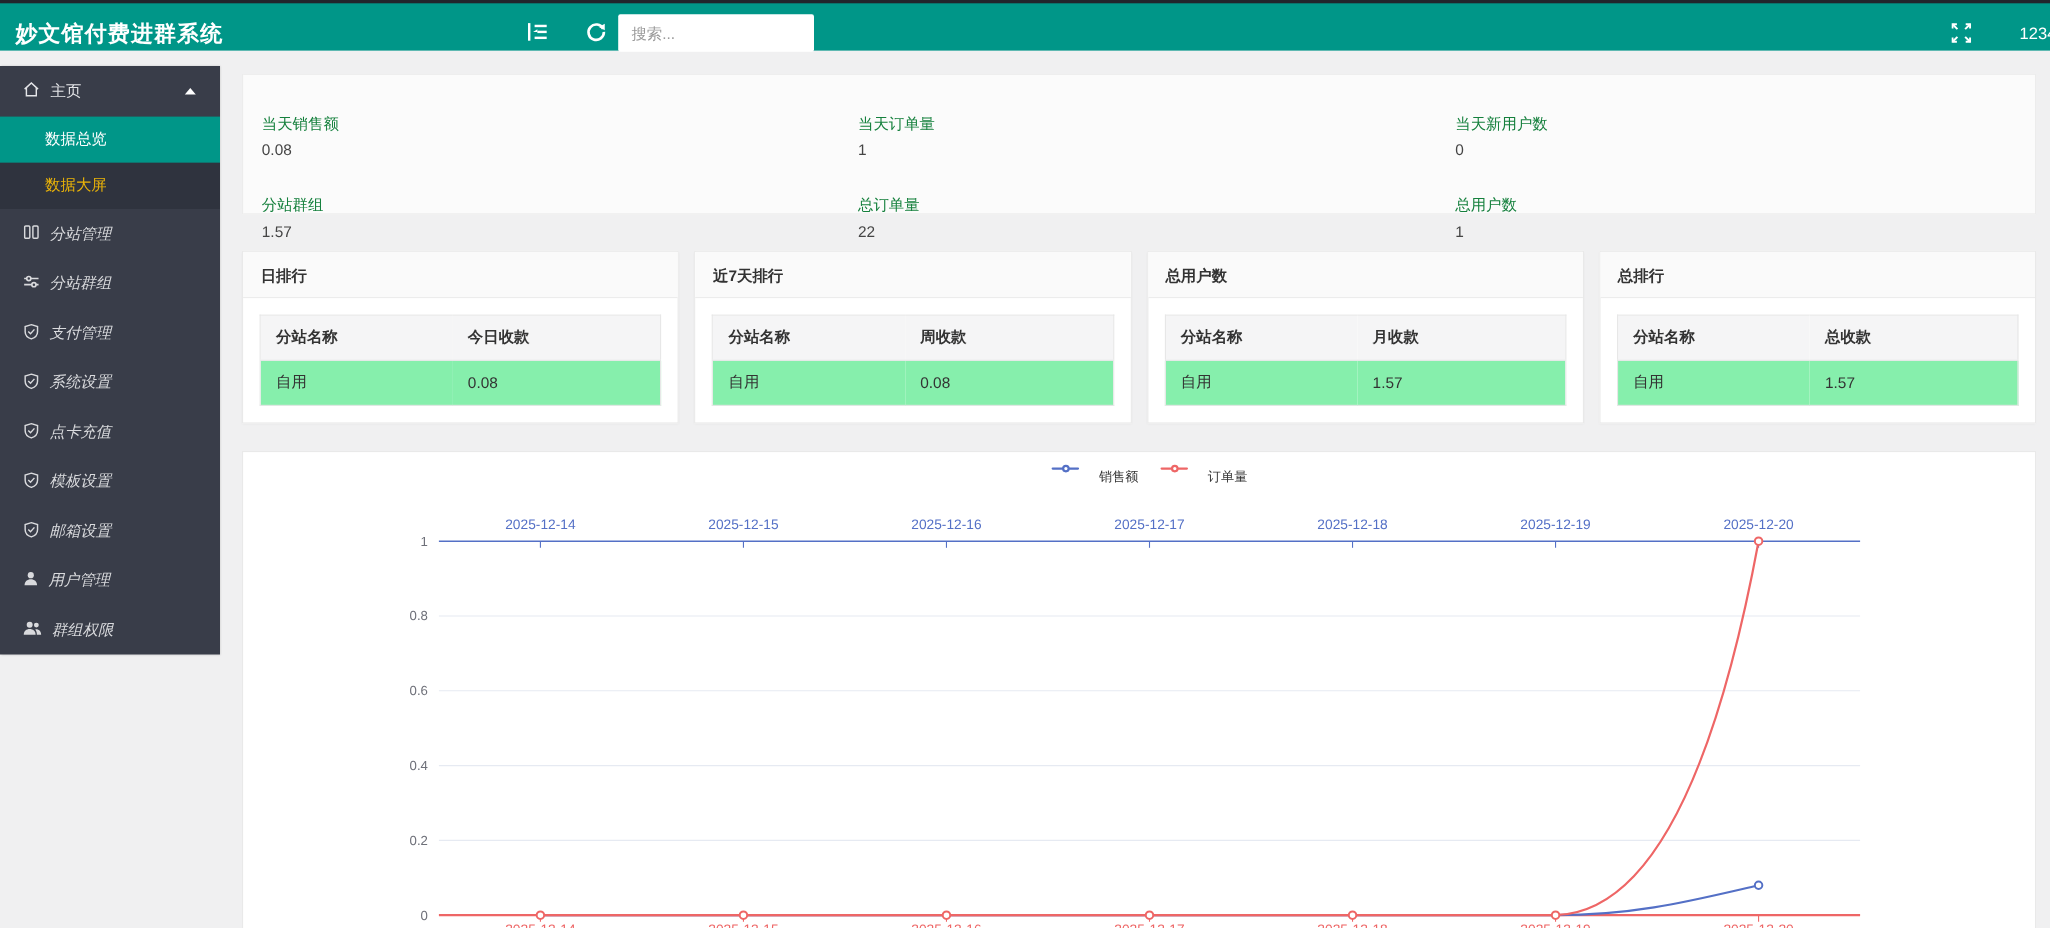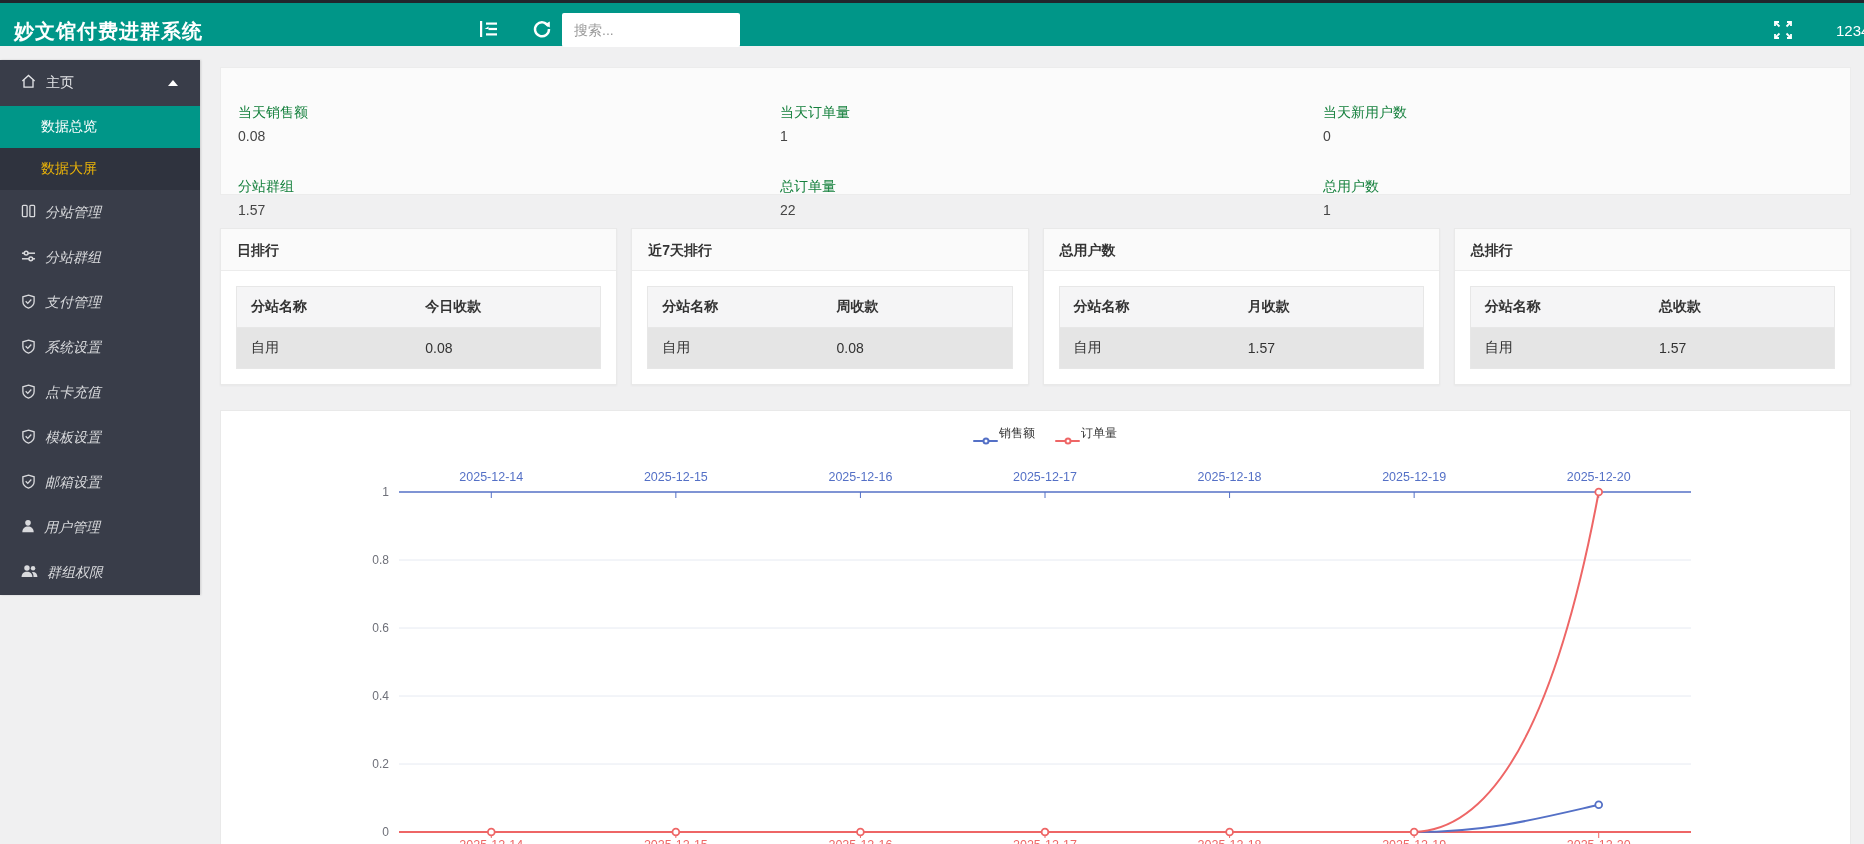"自用" .rank-table td { background: #e5e5e5 -> #86efac }
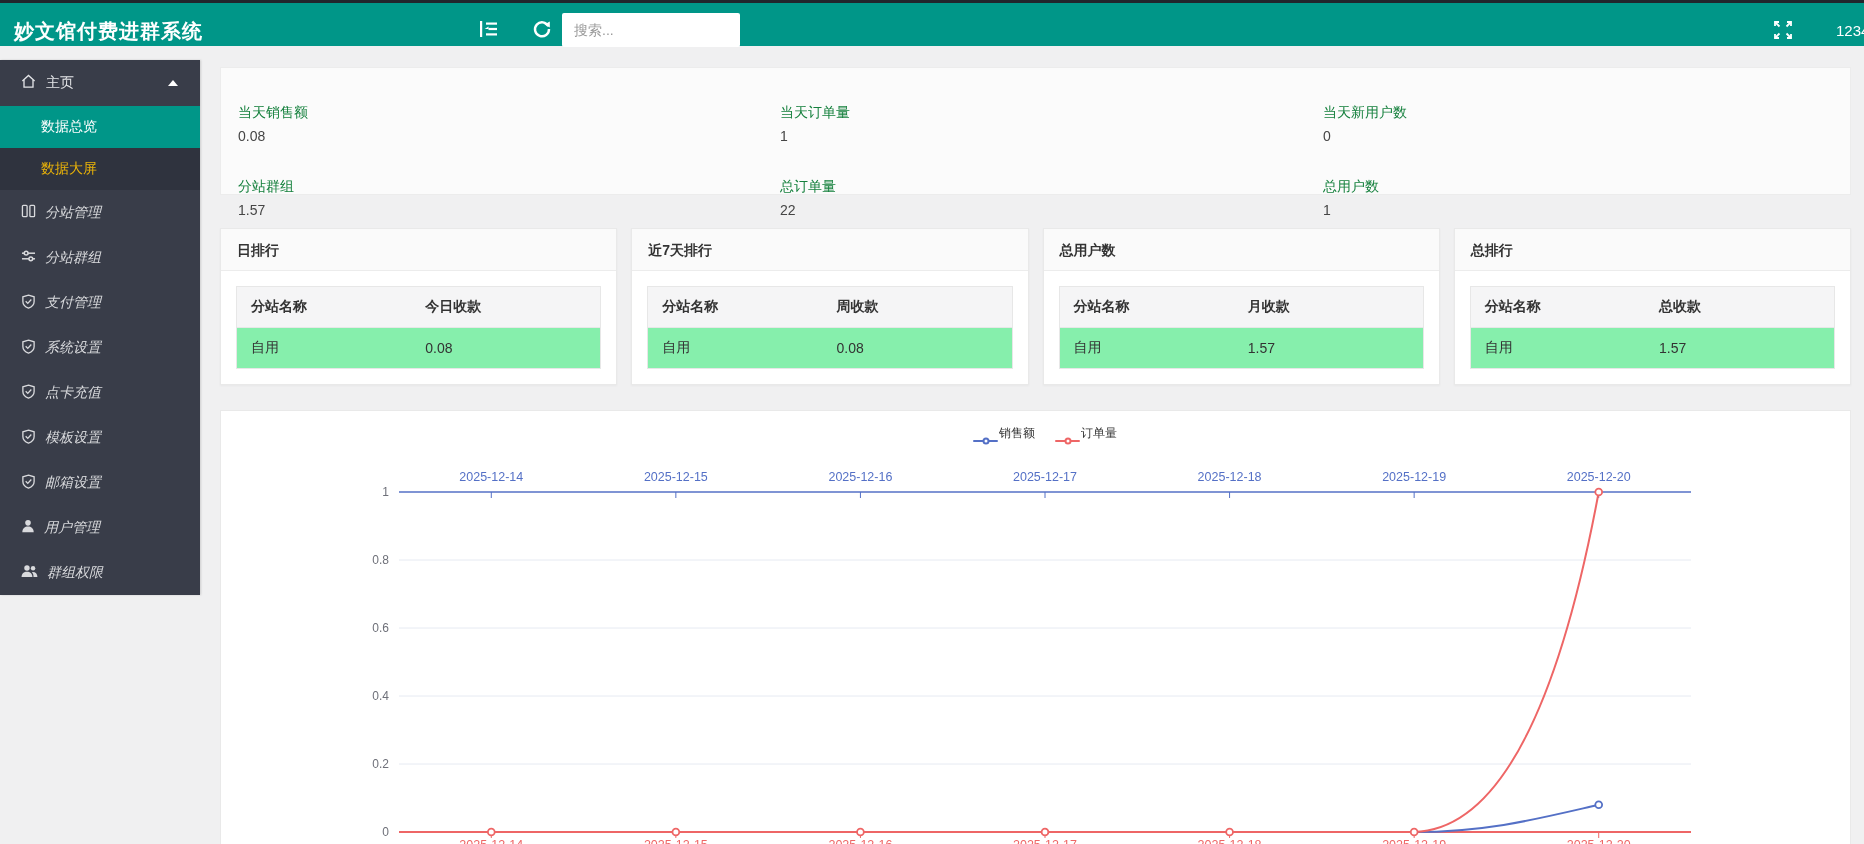"销售额" .legend-item { align-items: flex-end -> flex-start; gap: 1px -> 18px }
